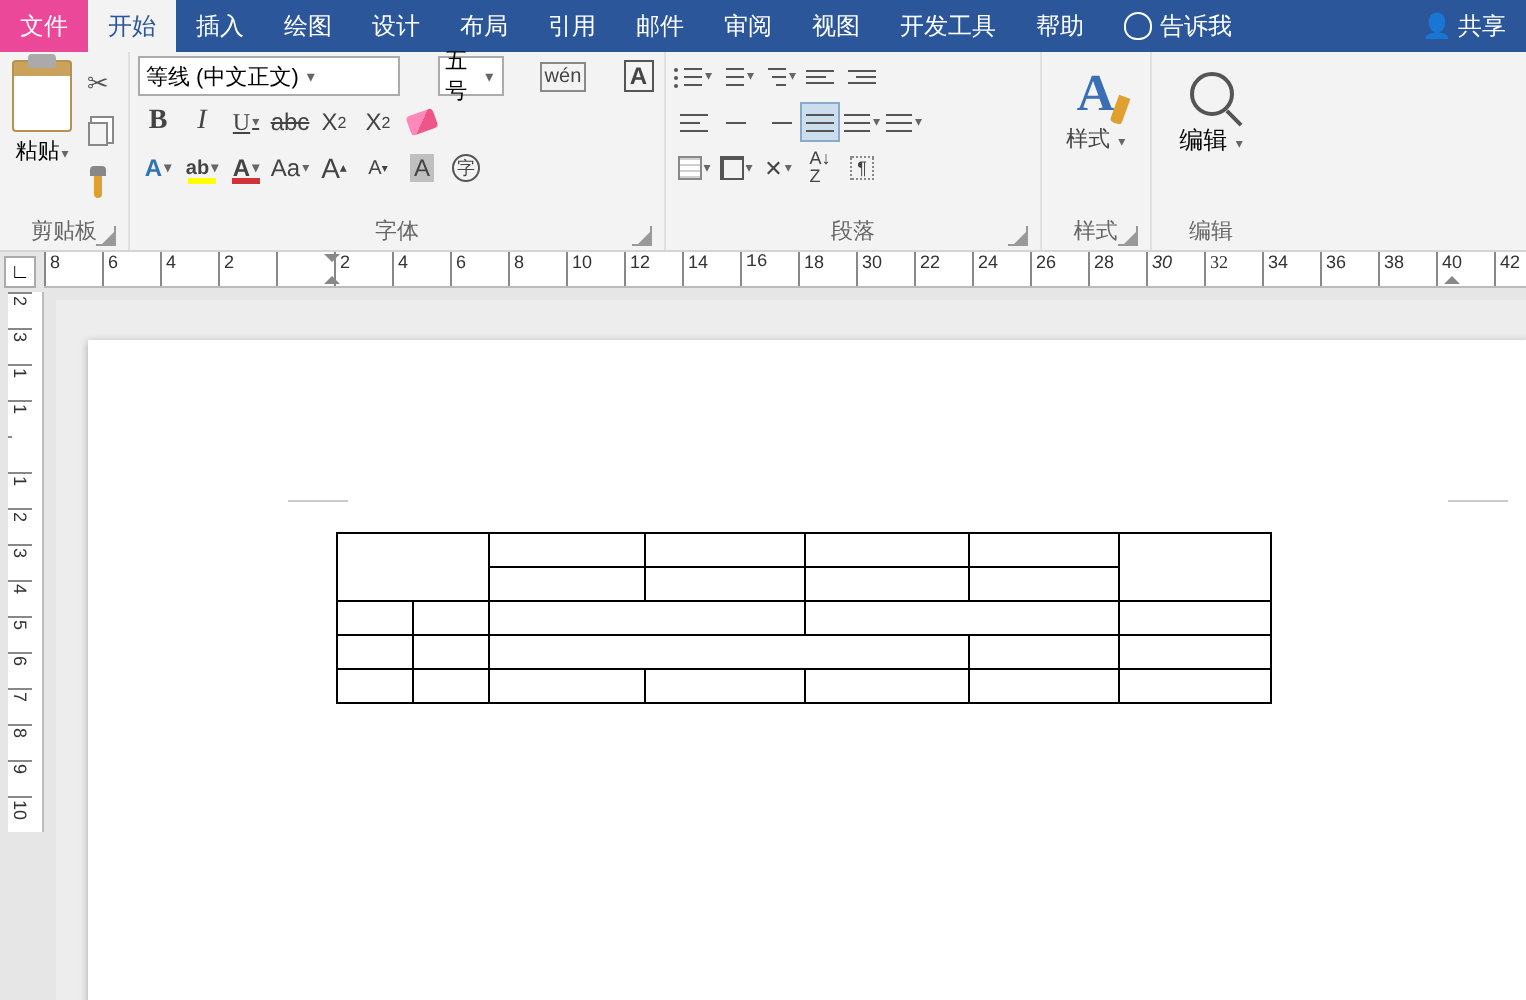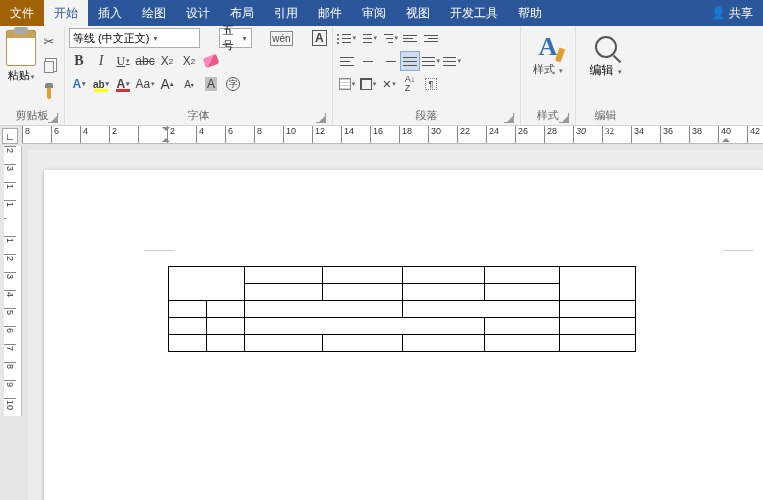"文件" .tab.file { background: #a16207 -> #ec4899 }
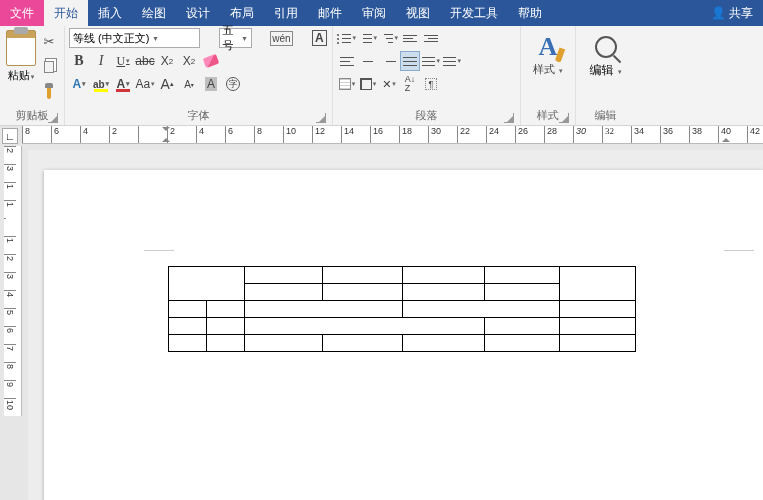"告诉我" div.tab { html: none -> <div> <span></span> <span>告诉我</span> </div> }
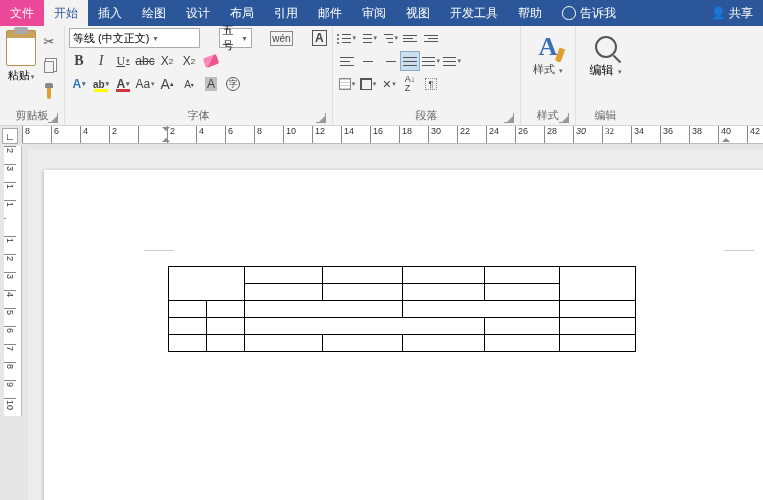"16" div.tick { font-family: none -> Liberation Mono, monospace }
